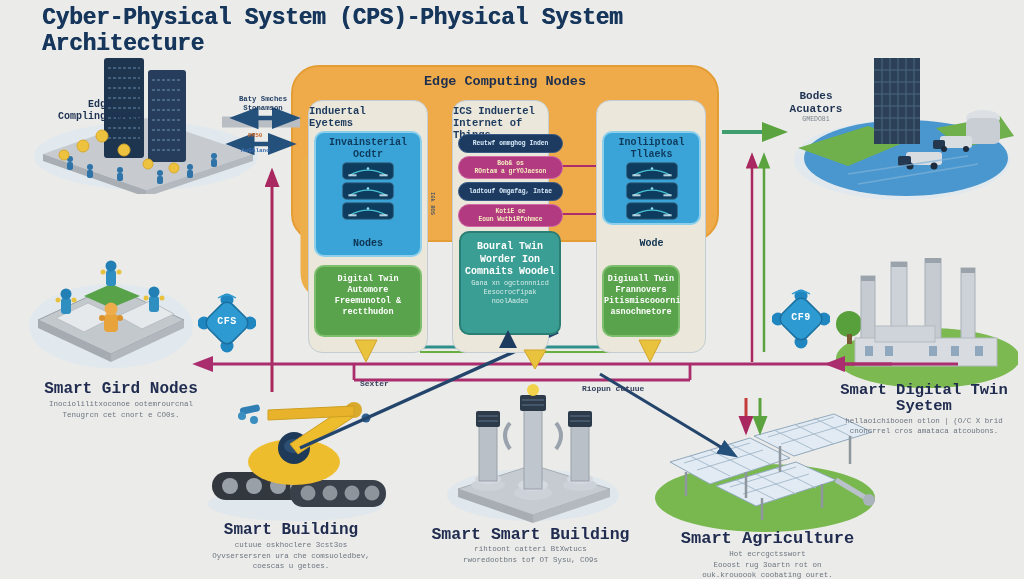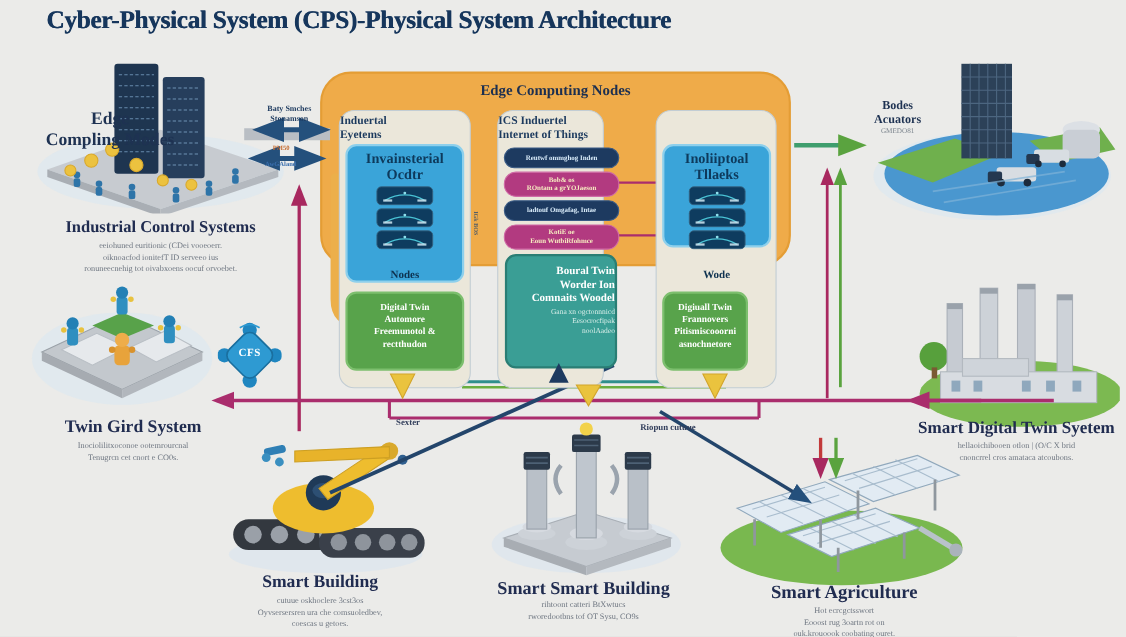"Cyber-Physical System (CPS)-Physical" #stage { font-family: Liberation Serif, serif -> Liberation Mono, monospace }
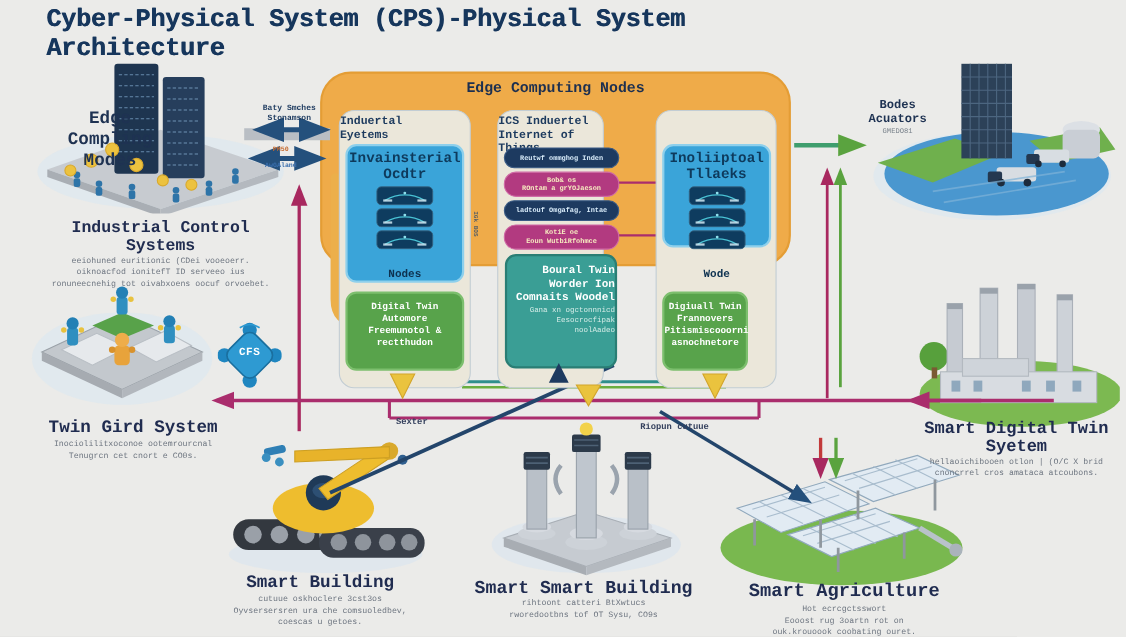"Edge" div.small-label { font-size: 16px -> 10px }
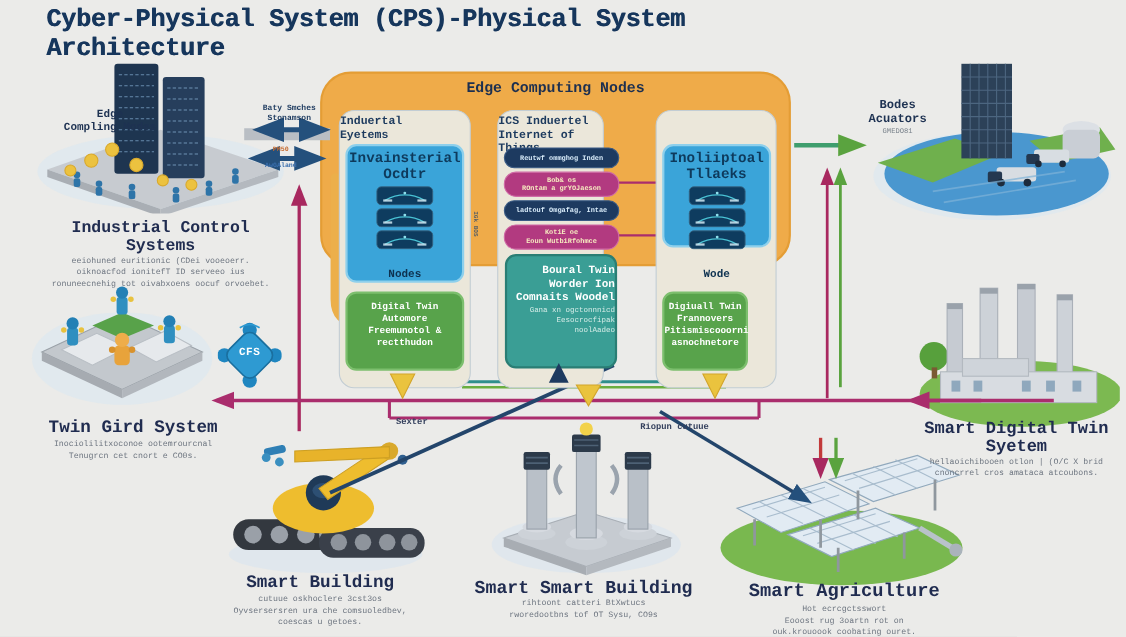"Invainsterial" .bluebox .bt { font-size: 13px -> 10px }
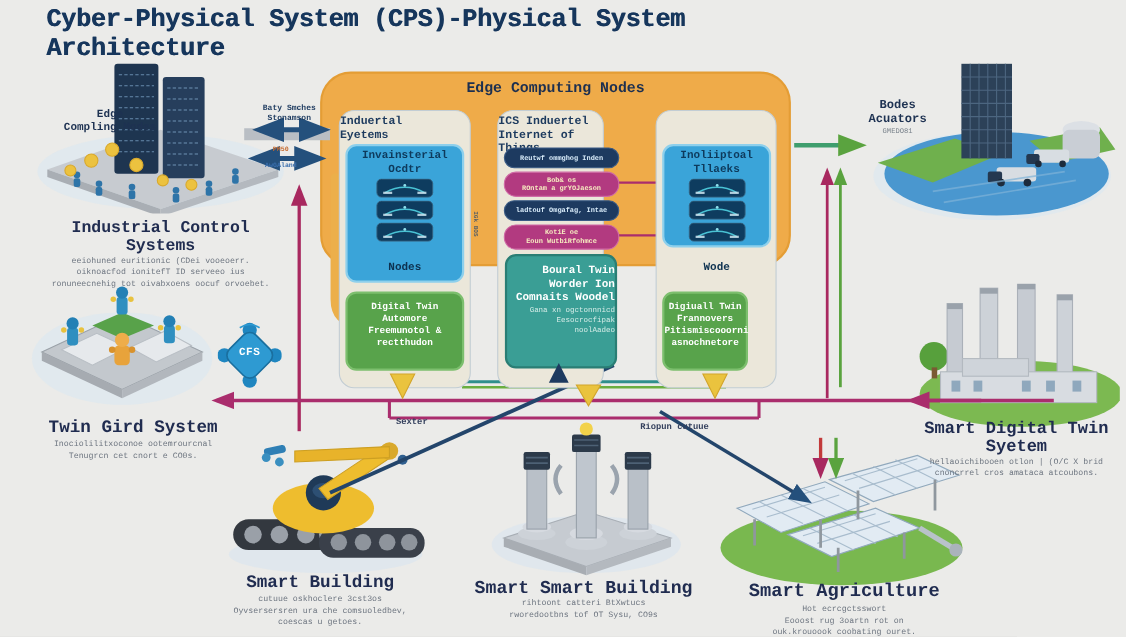"Industrial Control Systems" div.scene-label { html: <div> <h3>Industrial Control Systems</h3> <p>eeiohuned euritionic (CDei vooeoerr.</p> <p>oiknoacfod ionitefT ID serveeo ius</p> <p>ronuneecnehig tot oivabxoens oocuf orvoebet.</p> </div> -> none }
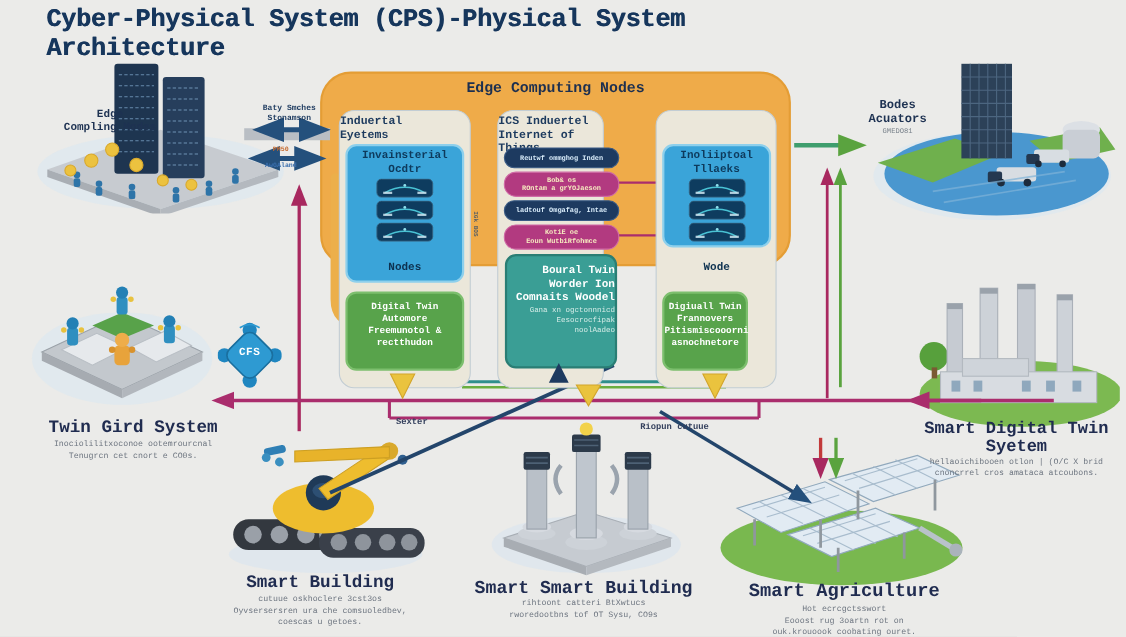"Boural Twin" .tealbox { text-align: right -> center }
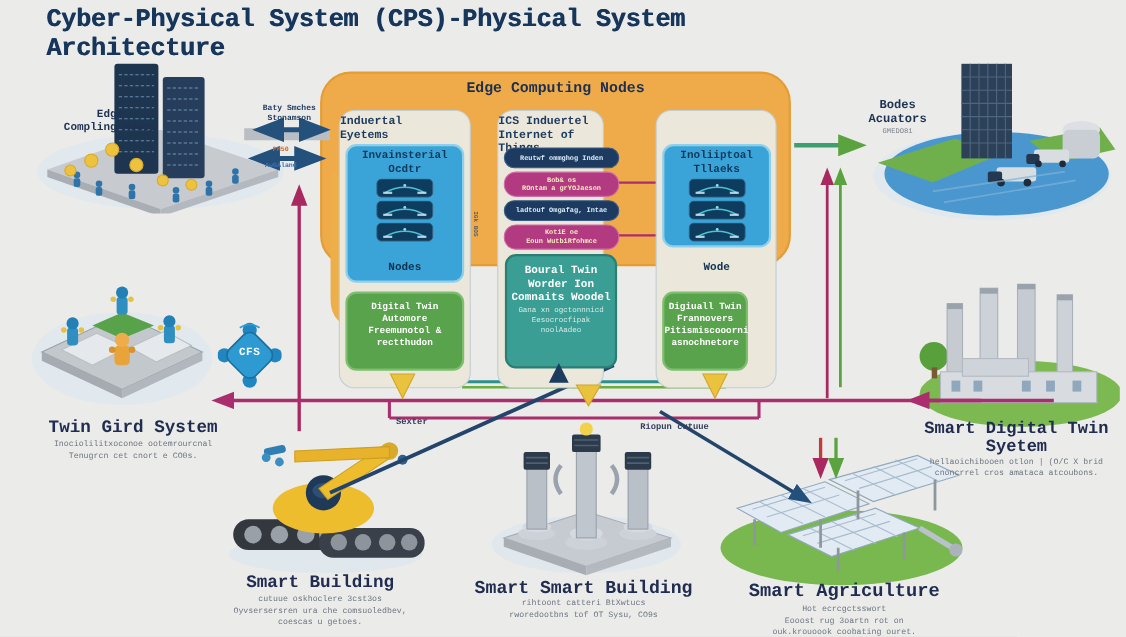"CF9" div.cps { html: none -> <div> <svg> <circle></circle> <circle></circle> <circle></circle> <circle></circle> <rect></rect> <path></path> </svg> <span>CF9</span> </div> }
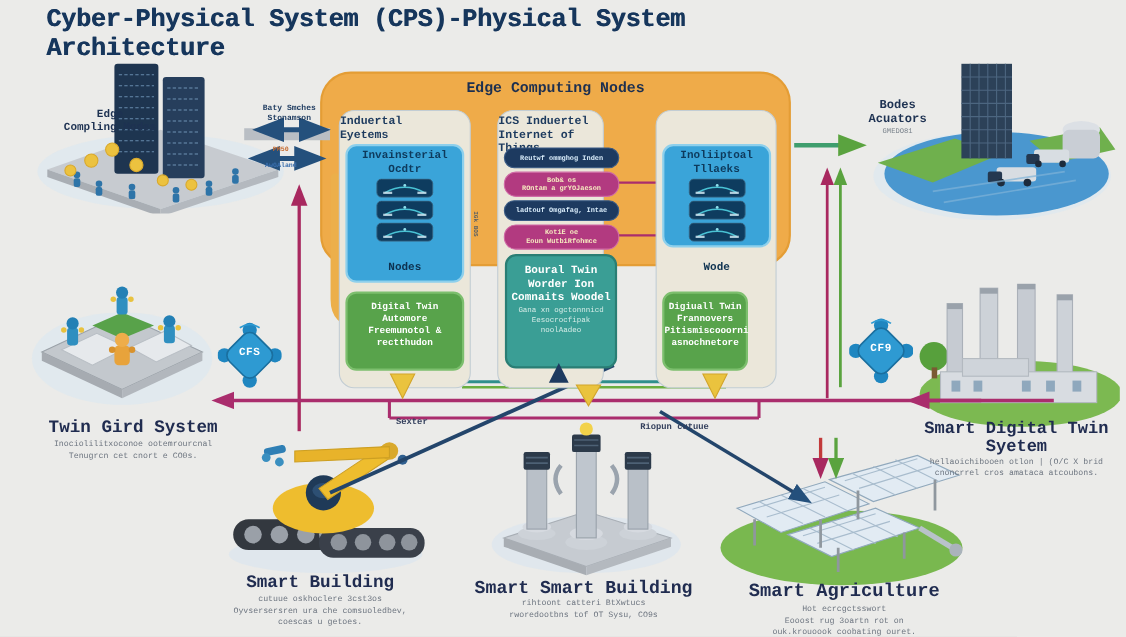"Twin Gird System" h3 { text: Twin Gird System -> Smart Gird Nodes }
